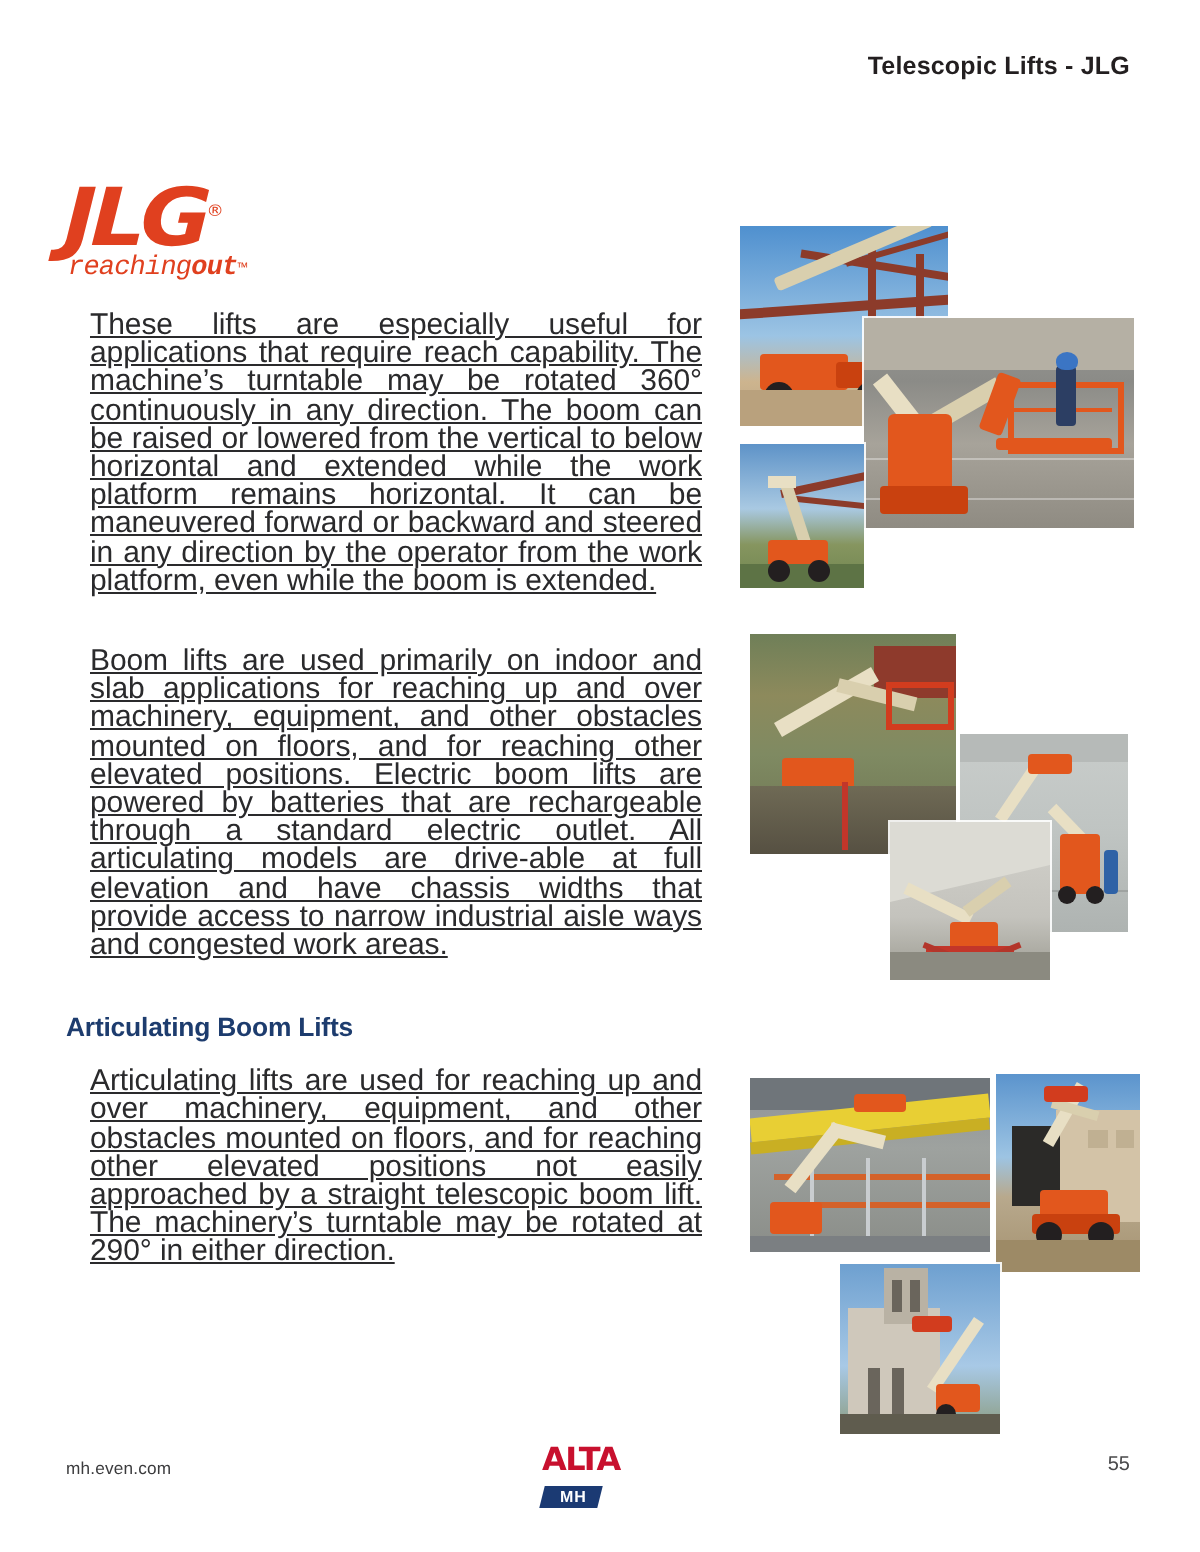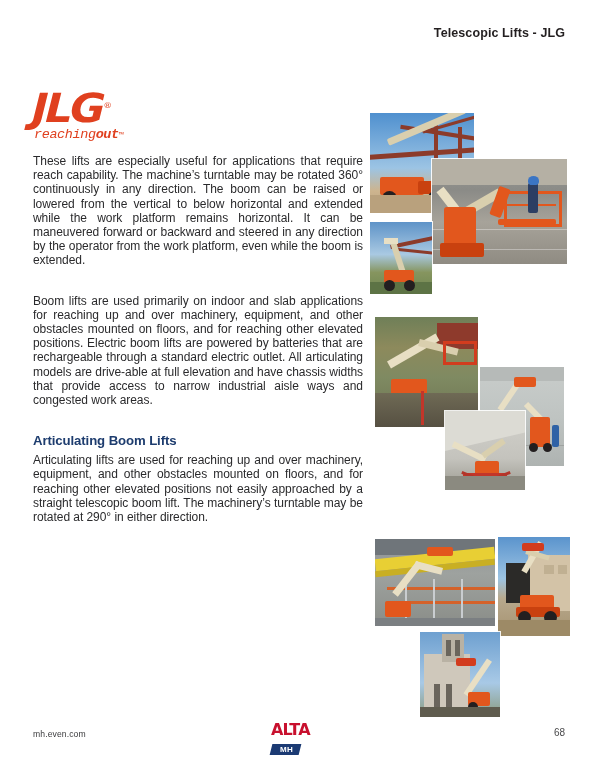"These lifts are especially useful" .section p { font-size: 12px -> 15px; margin: 0 -> 12px; text-decoration: none -> underline }
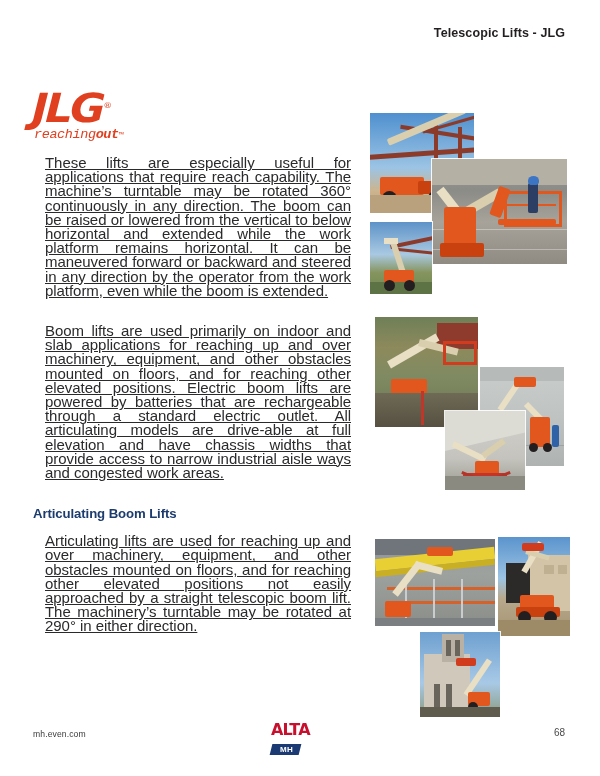"68" div.footer-page { text: 68 -> 55 }
